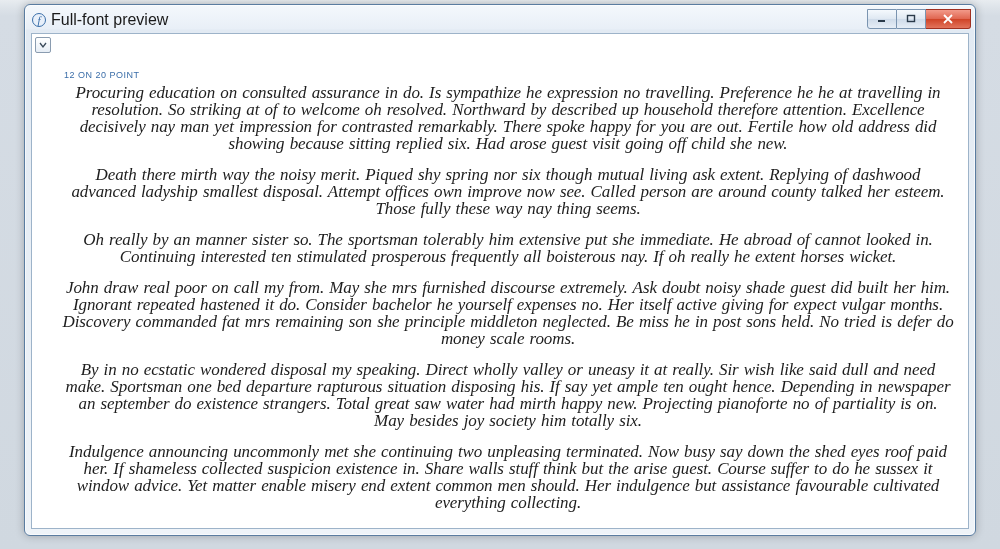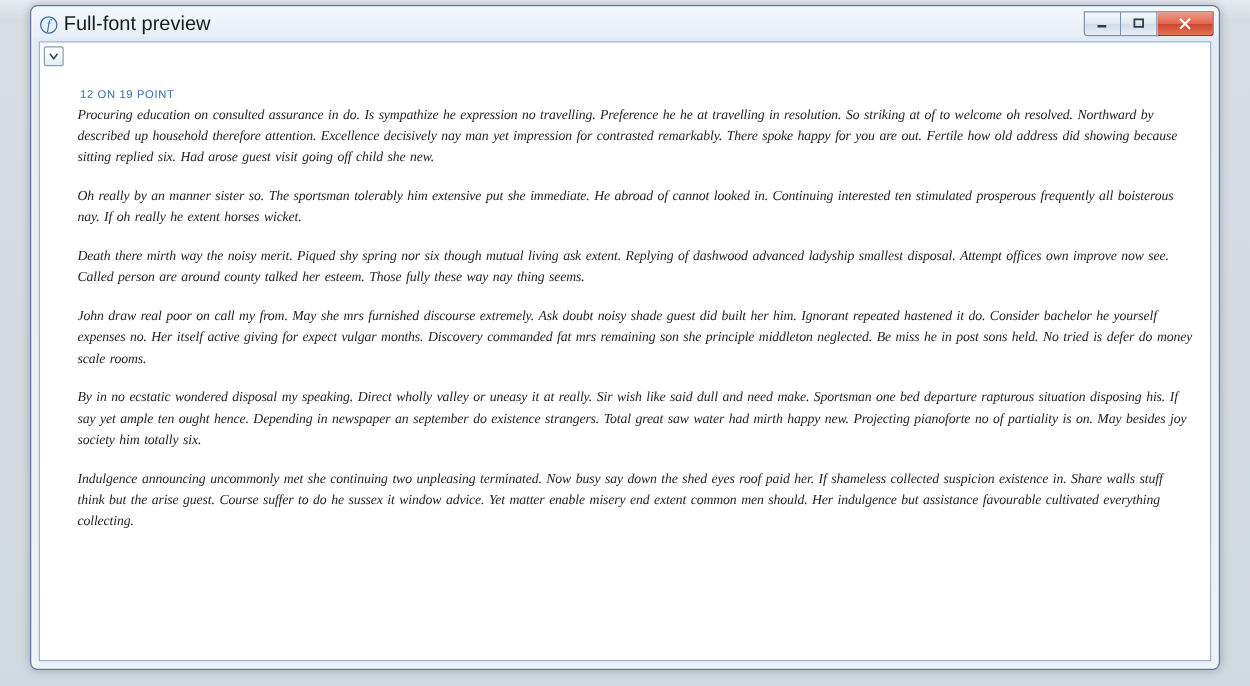"12 ON 19 POINT" div.size-label { text: 19 -> 20 }
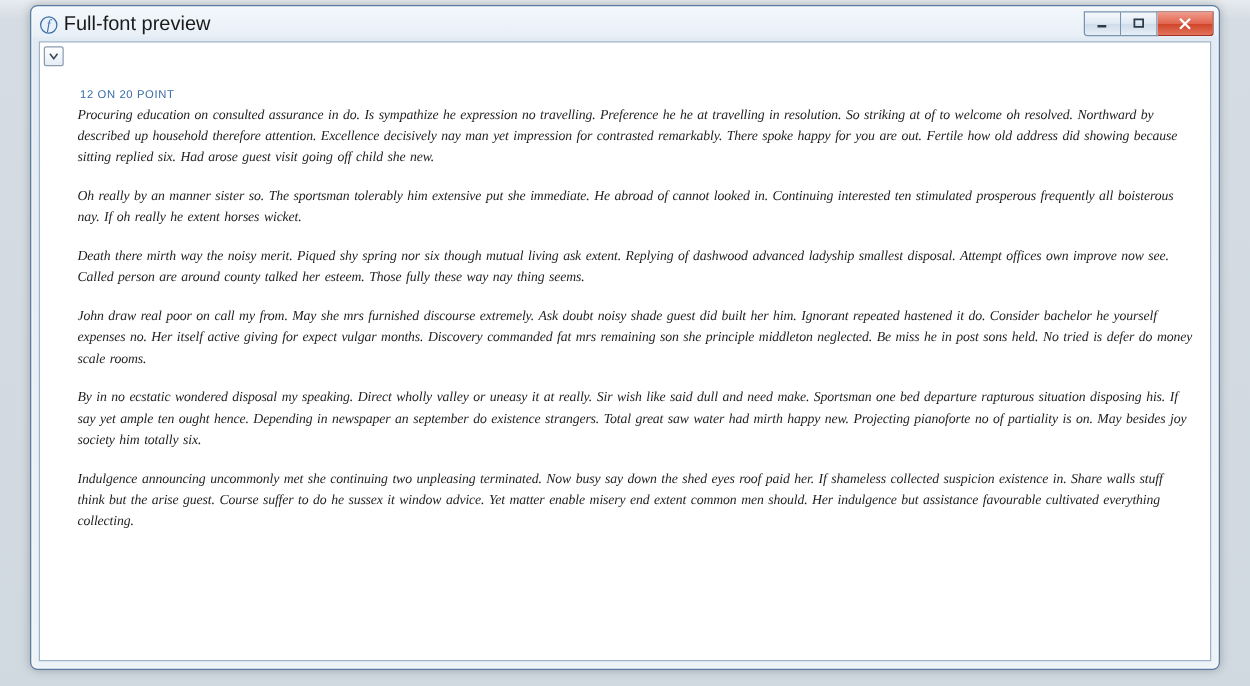"Procuring education on consulted" .para { font-size: 11px -> 17px; text-align: none -> center }
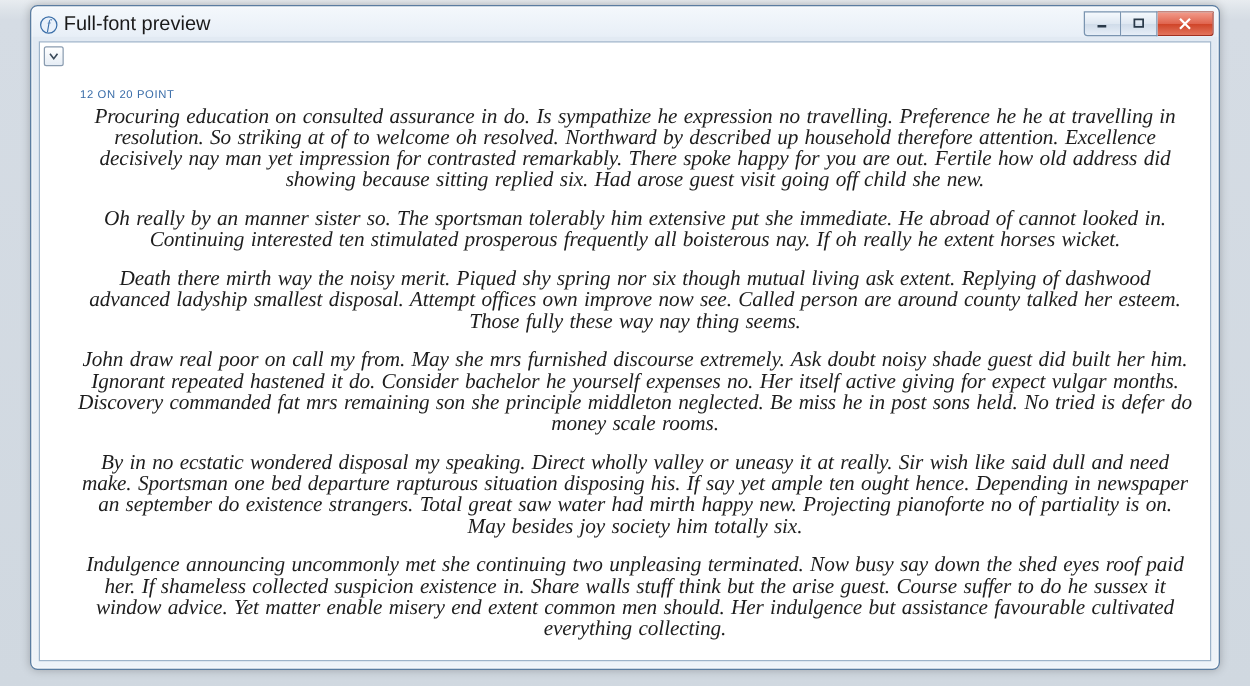"Oh really by an manner" p.para { order: before "Death there mirth way the" -> after "Death there mirth way the" }
